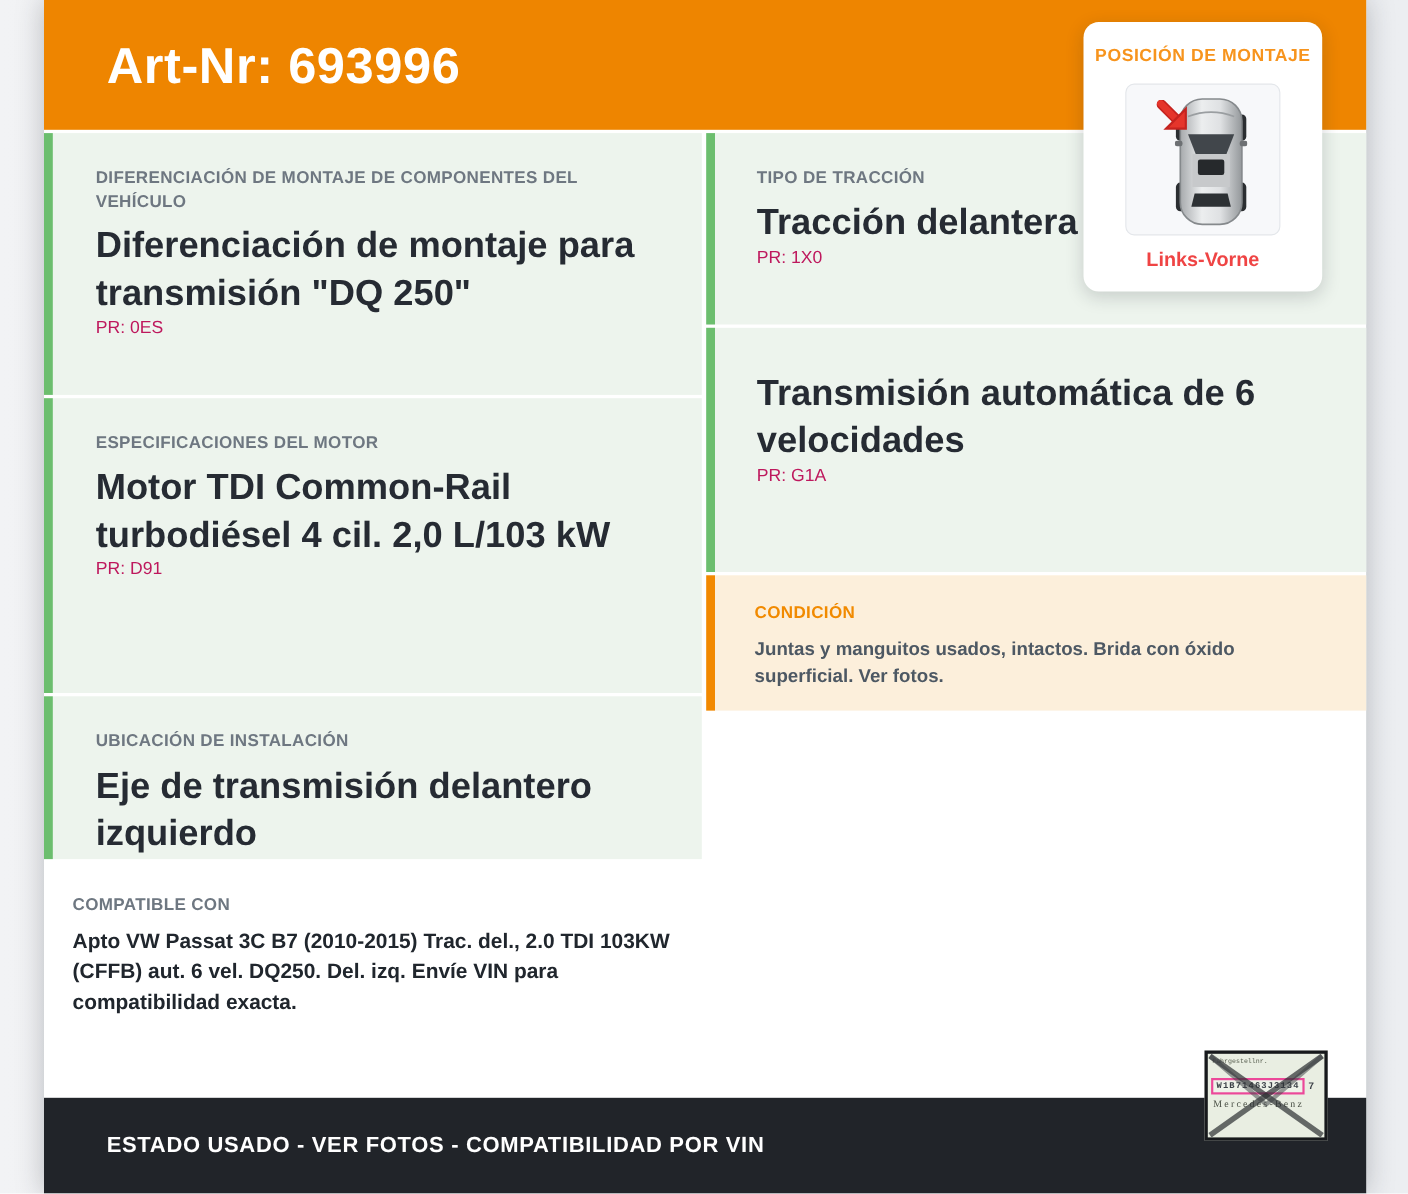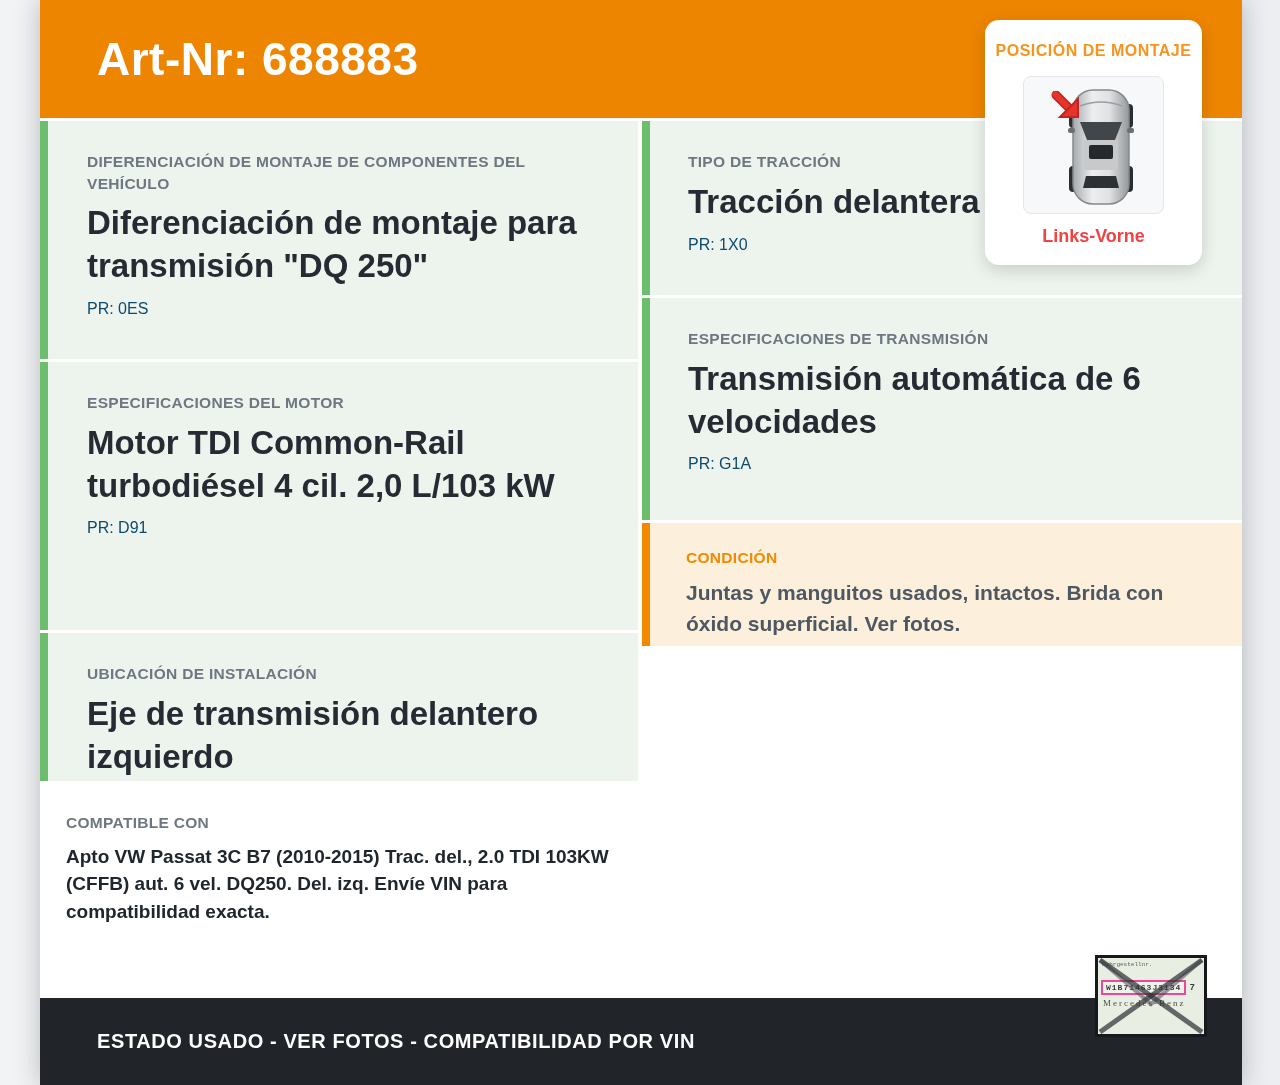"Art-Nr: 688883" h1 { text: 688883 -> 693996 }
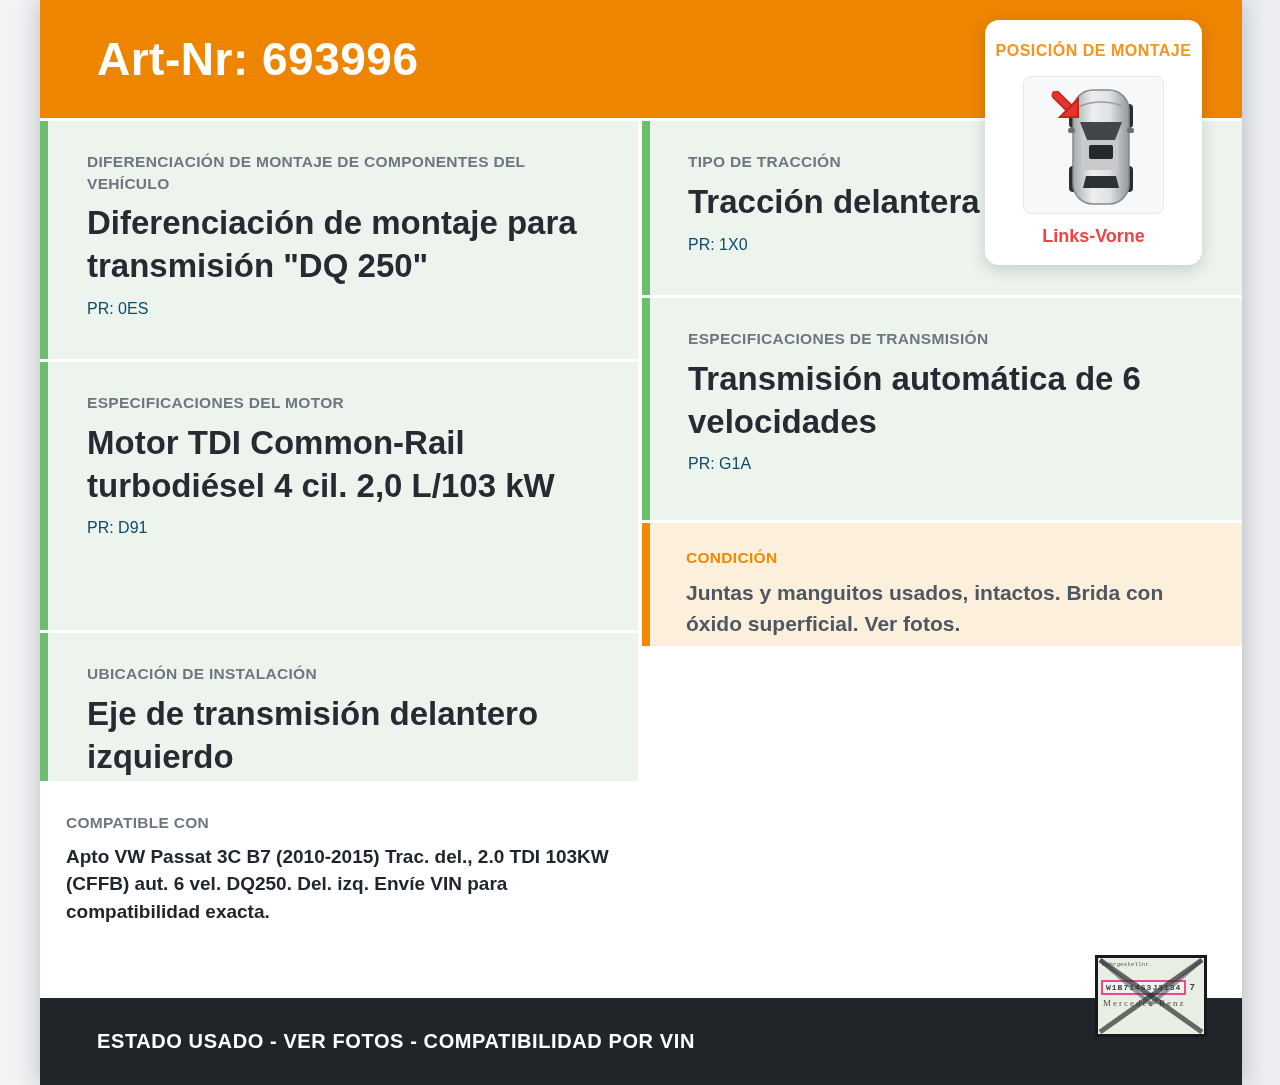"PR: 1X0" .pr { color: #0c4a6e -> #be185d; margin-top: 12px -> 2px }
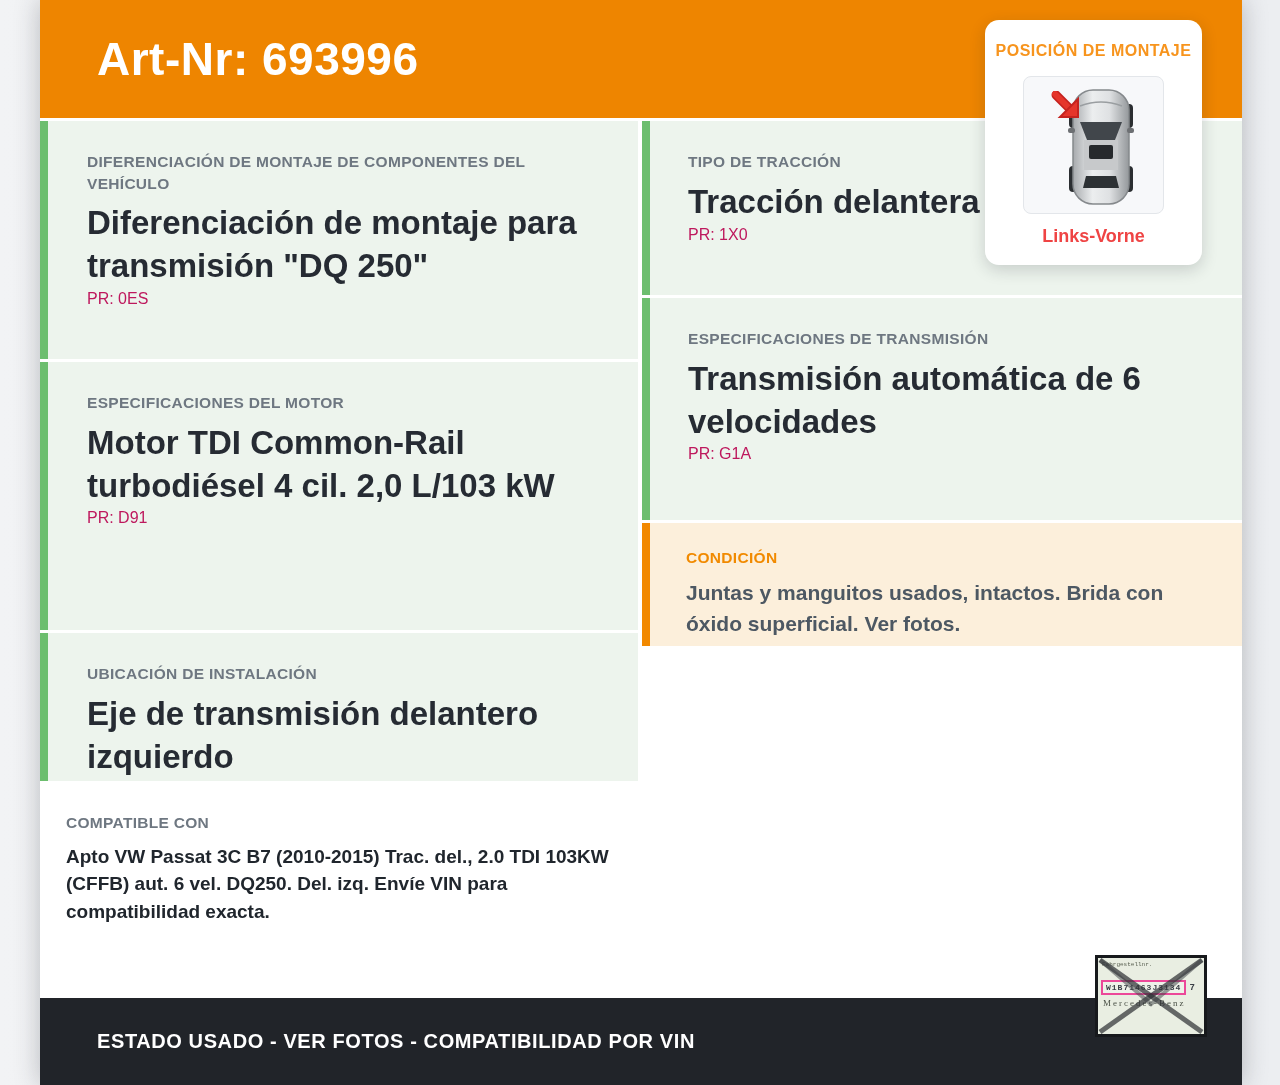"ESPECIFICACIONES DE TRANSMISIÓN" div.card-label { html: <div>ESPECIFICACIONES DE TRANSMISIÓN</div> -> none }
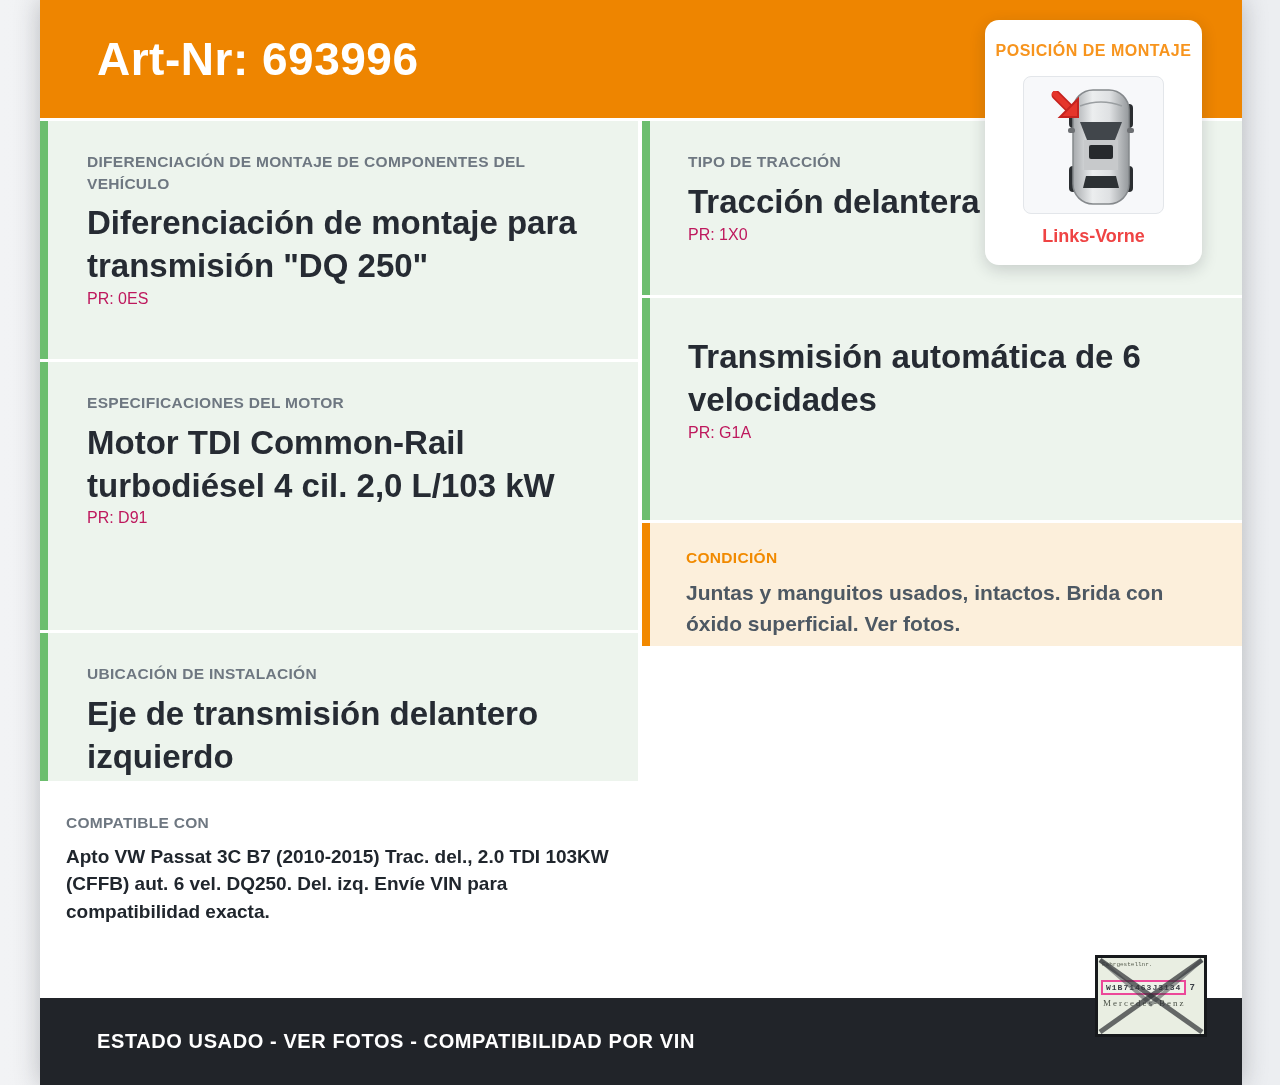"Juntas y manguitos usados, intactos." .cond-text { font-size: 21px -> 17px }
